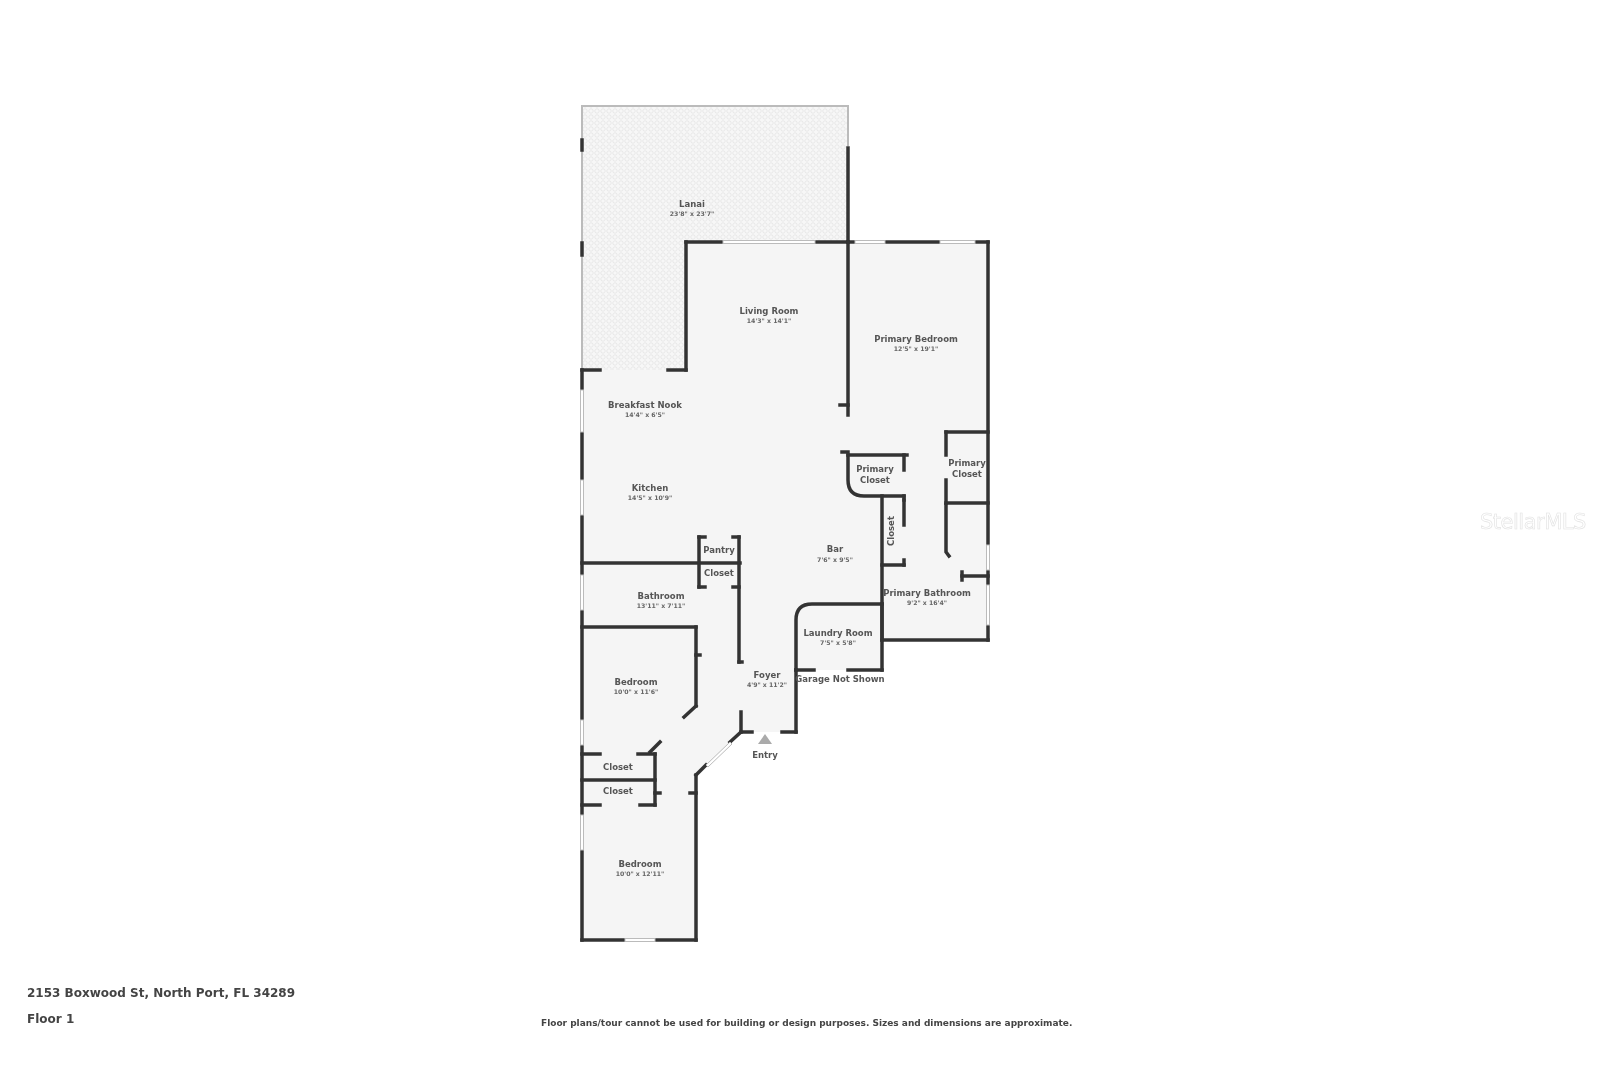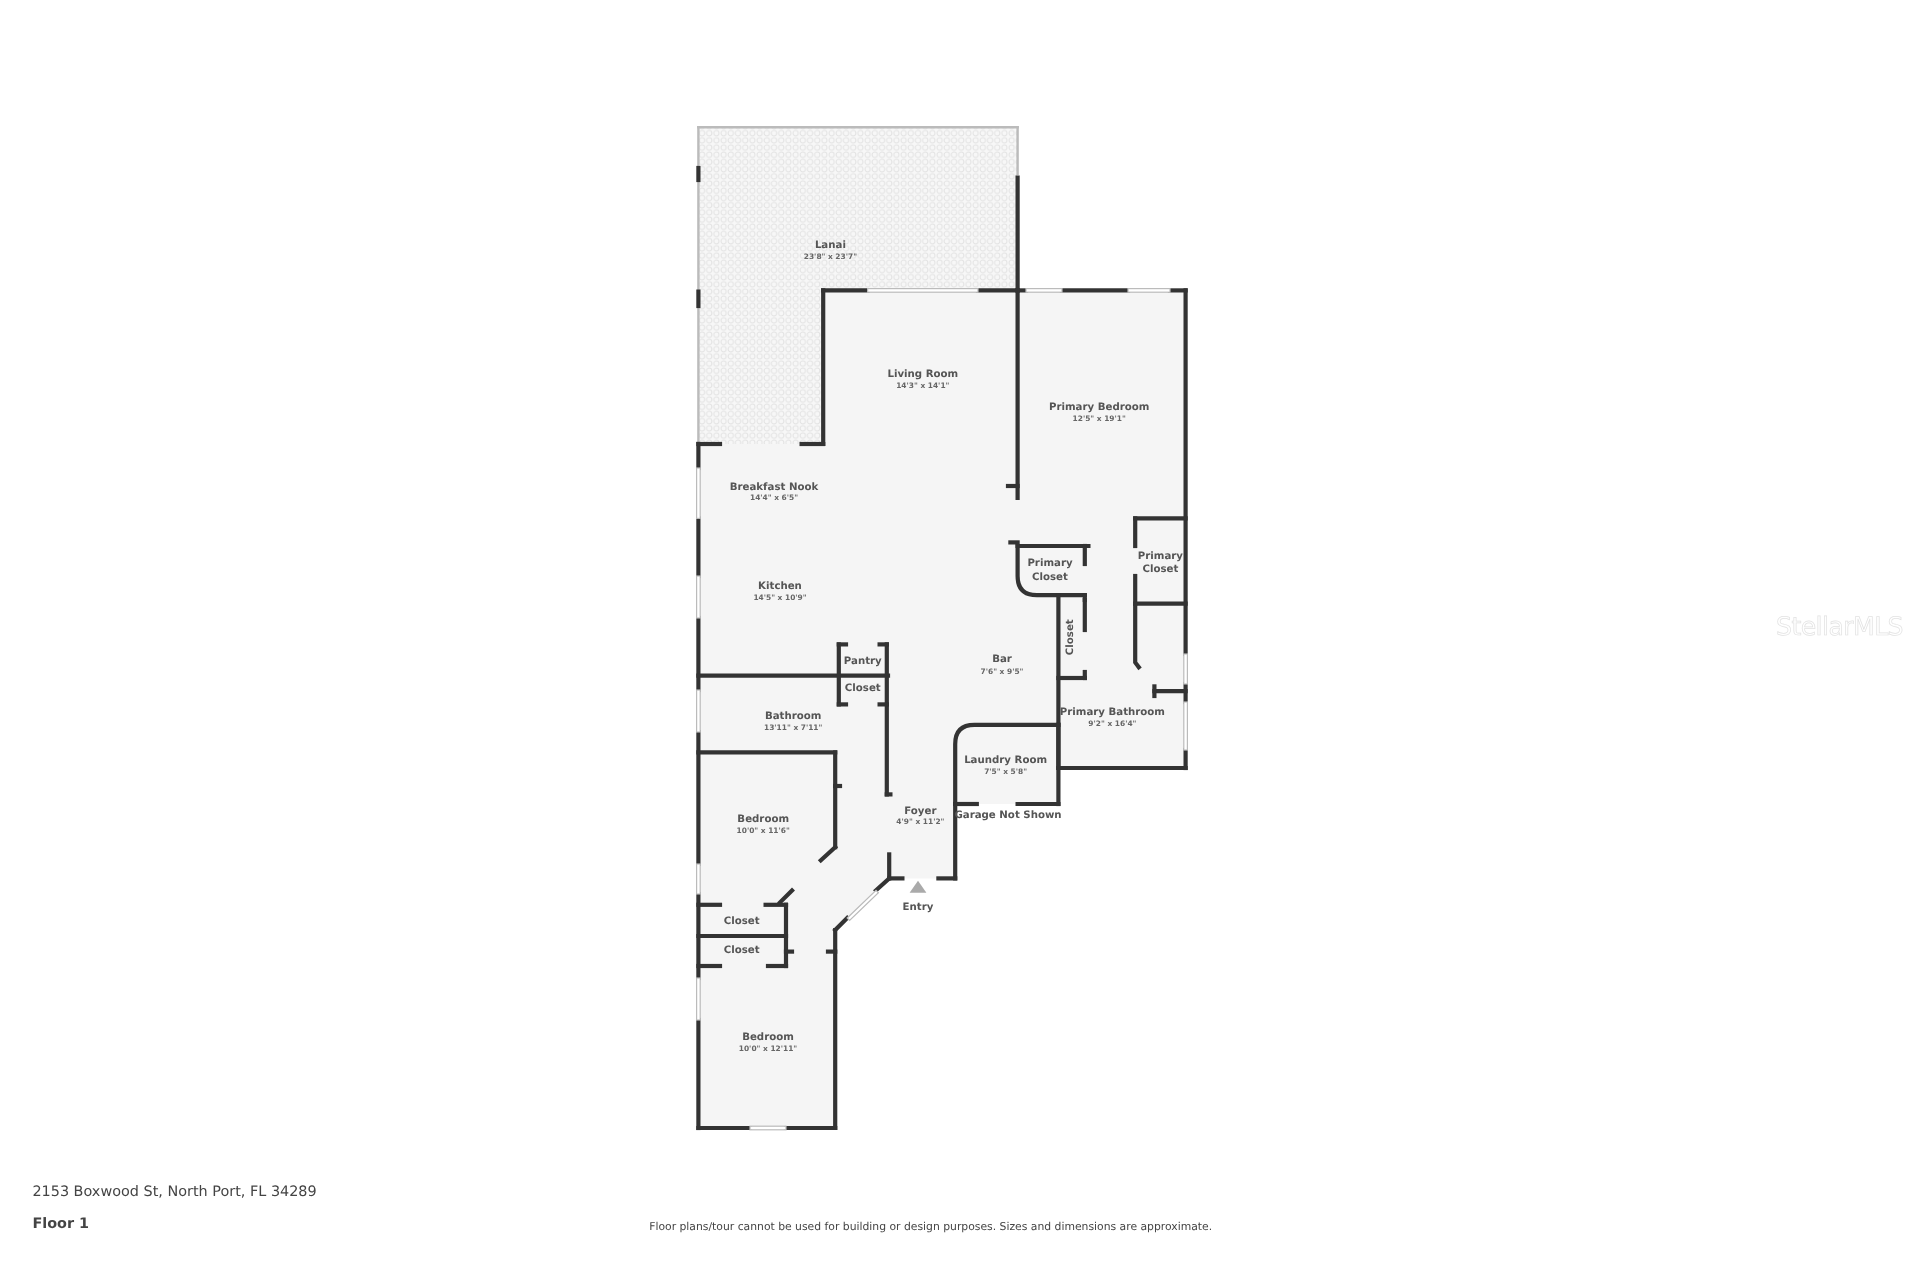"2153 Boxwood St, North Port," .footer-address { font-weight: normal -> bold }
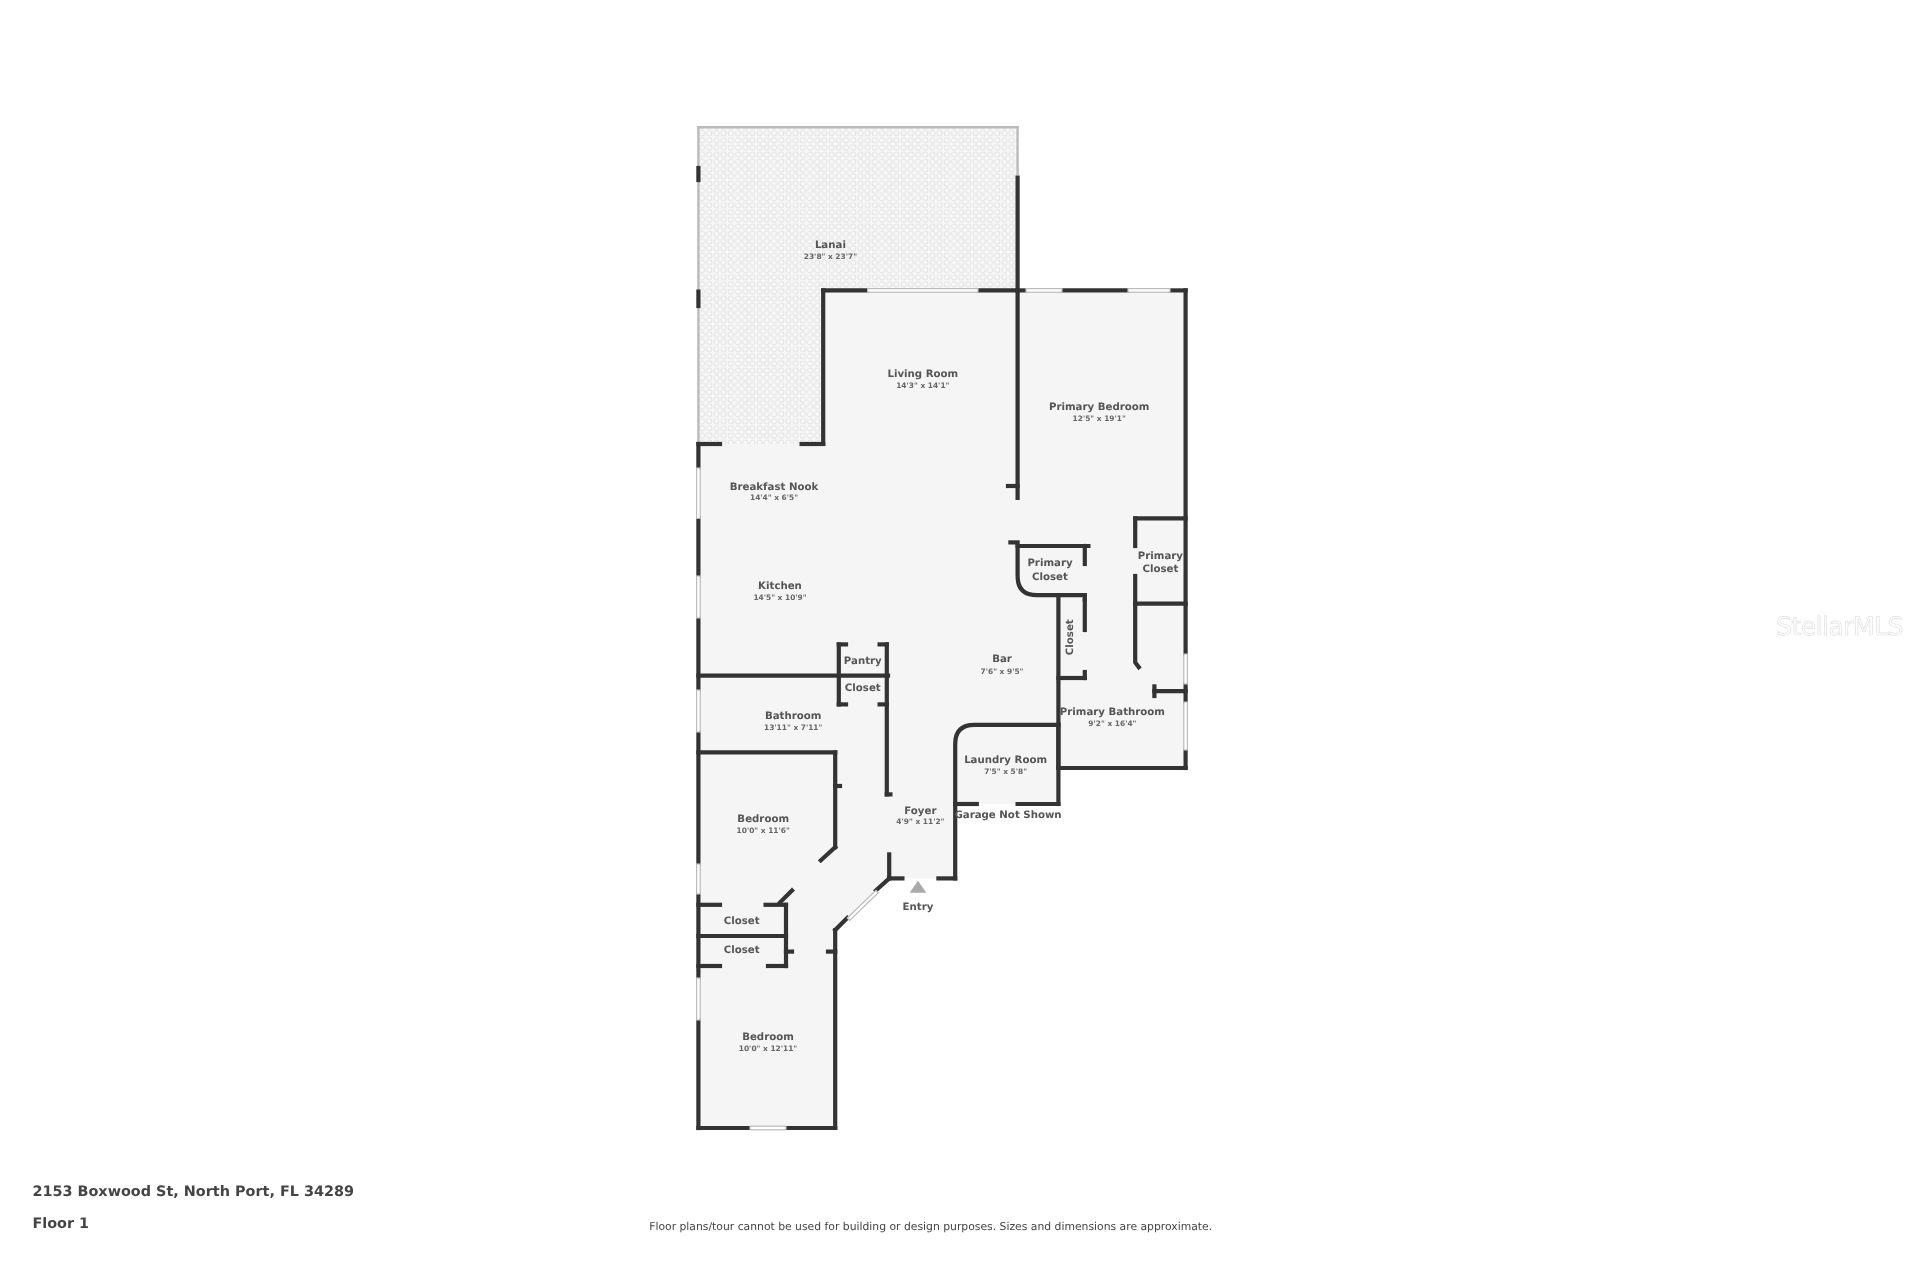"Floor plans/tour cannot be used" .disclaimer { font-weight: normal -> bold }
